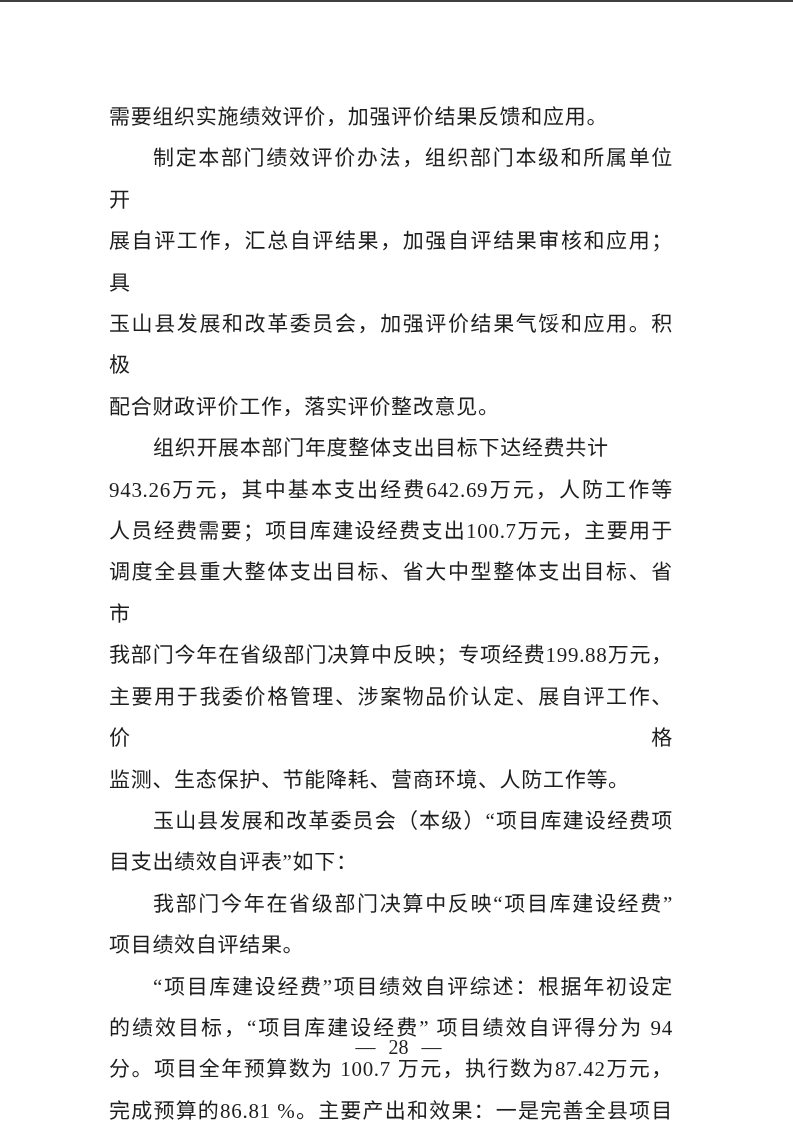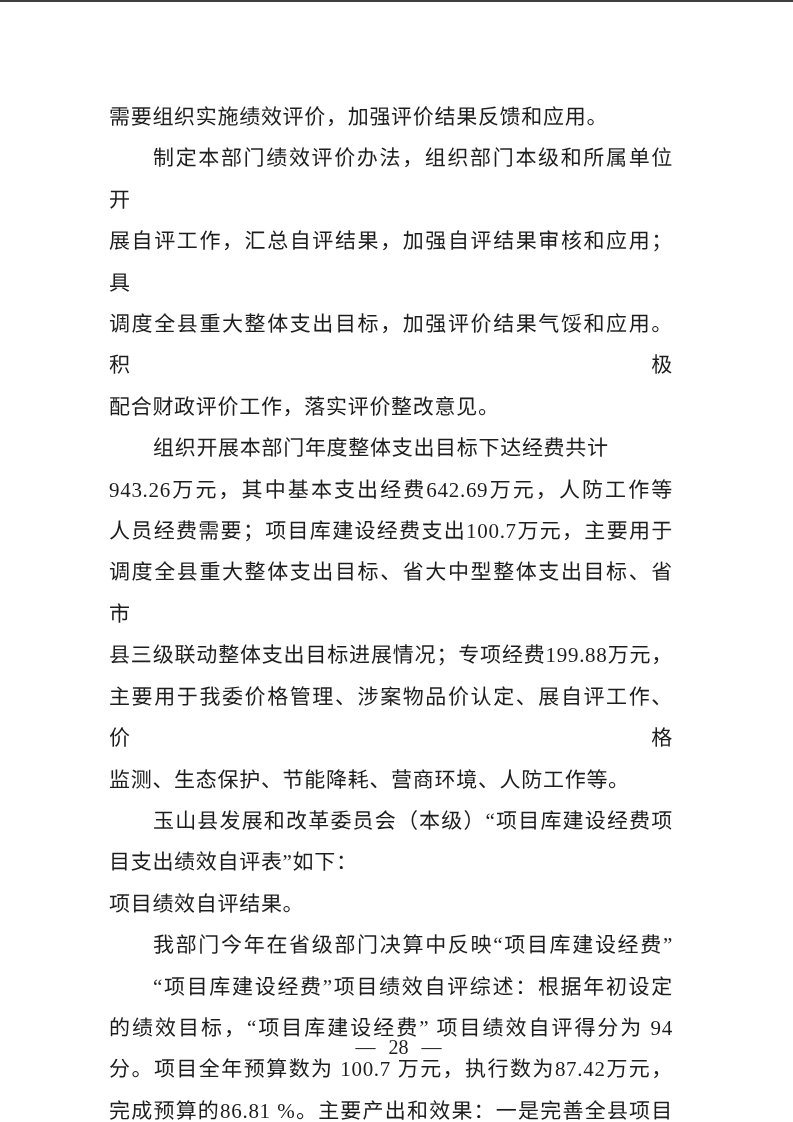"调度全县重大整体支出目标，加强评价结果气馁和应用。积极" div.line { text: 调度全县重大整体支出目标 -> 玉山县发展和改革委员会 }
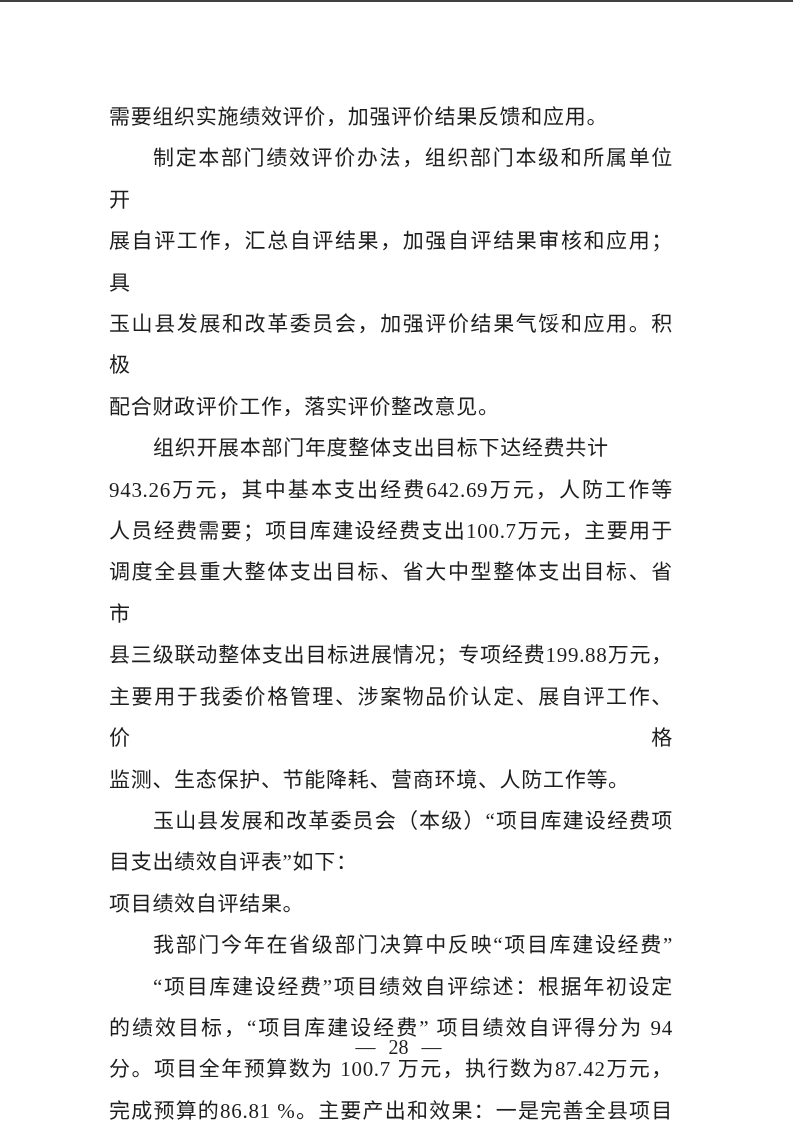"县三级联动整体支出目标进展情况；专项经费199.88万元，" div.line { text: 县三级联动整体支出目标进展情况 -> 我部门今年在省级部门决算中反映 }
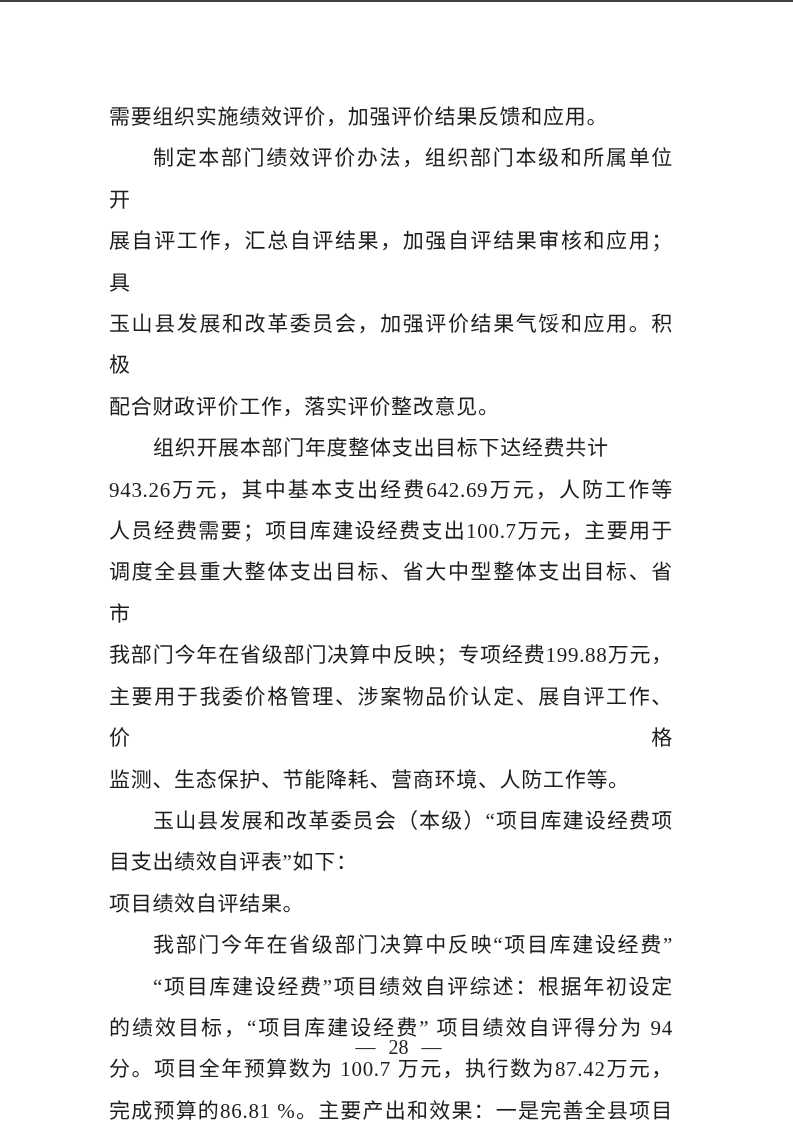"项目绩效自评结果。" div.line { order: before "我部门今年在省级部门决算中反映“项目库建设经费”" -> after "我部门今年在省级部门决算中反映“项目库建设经费”" }
